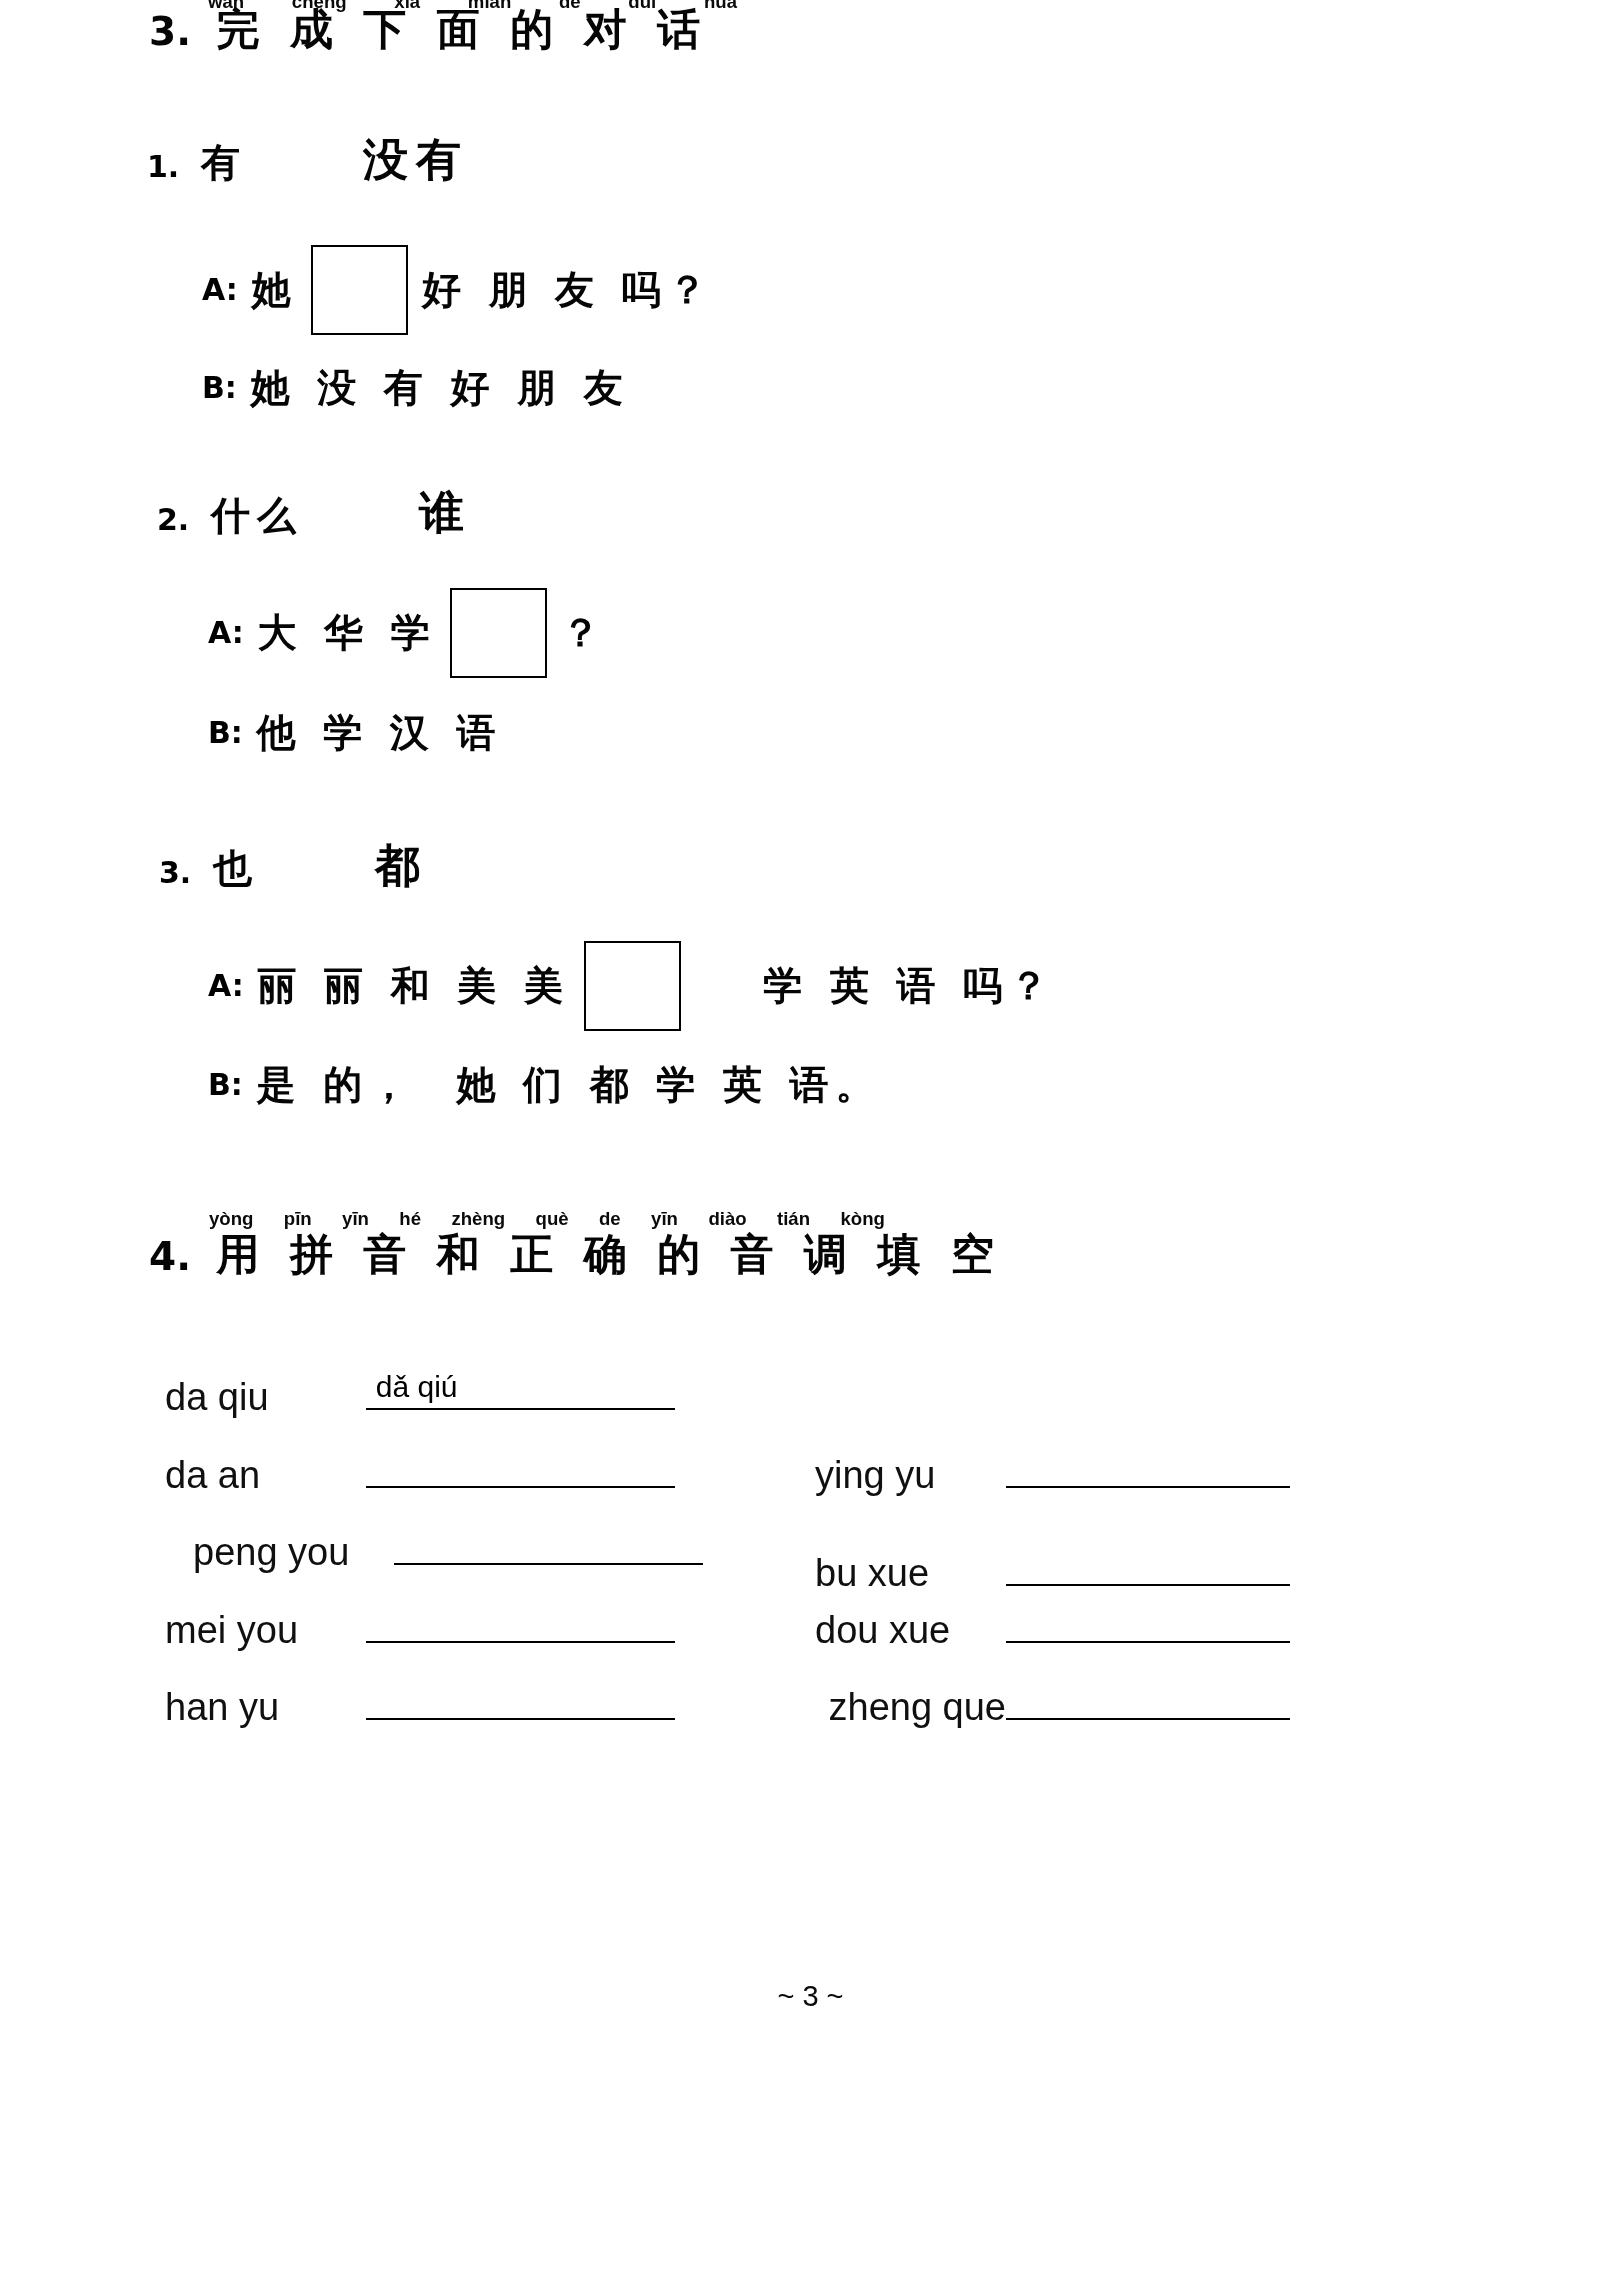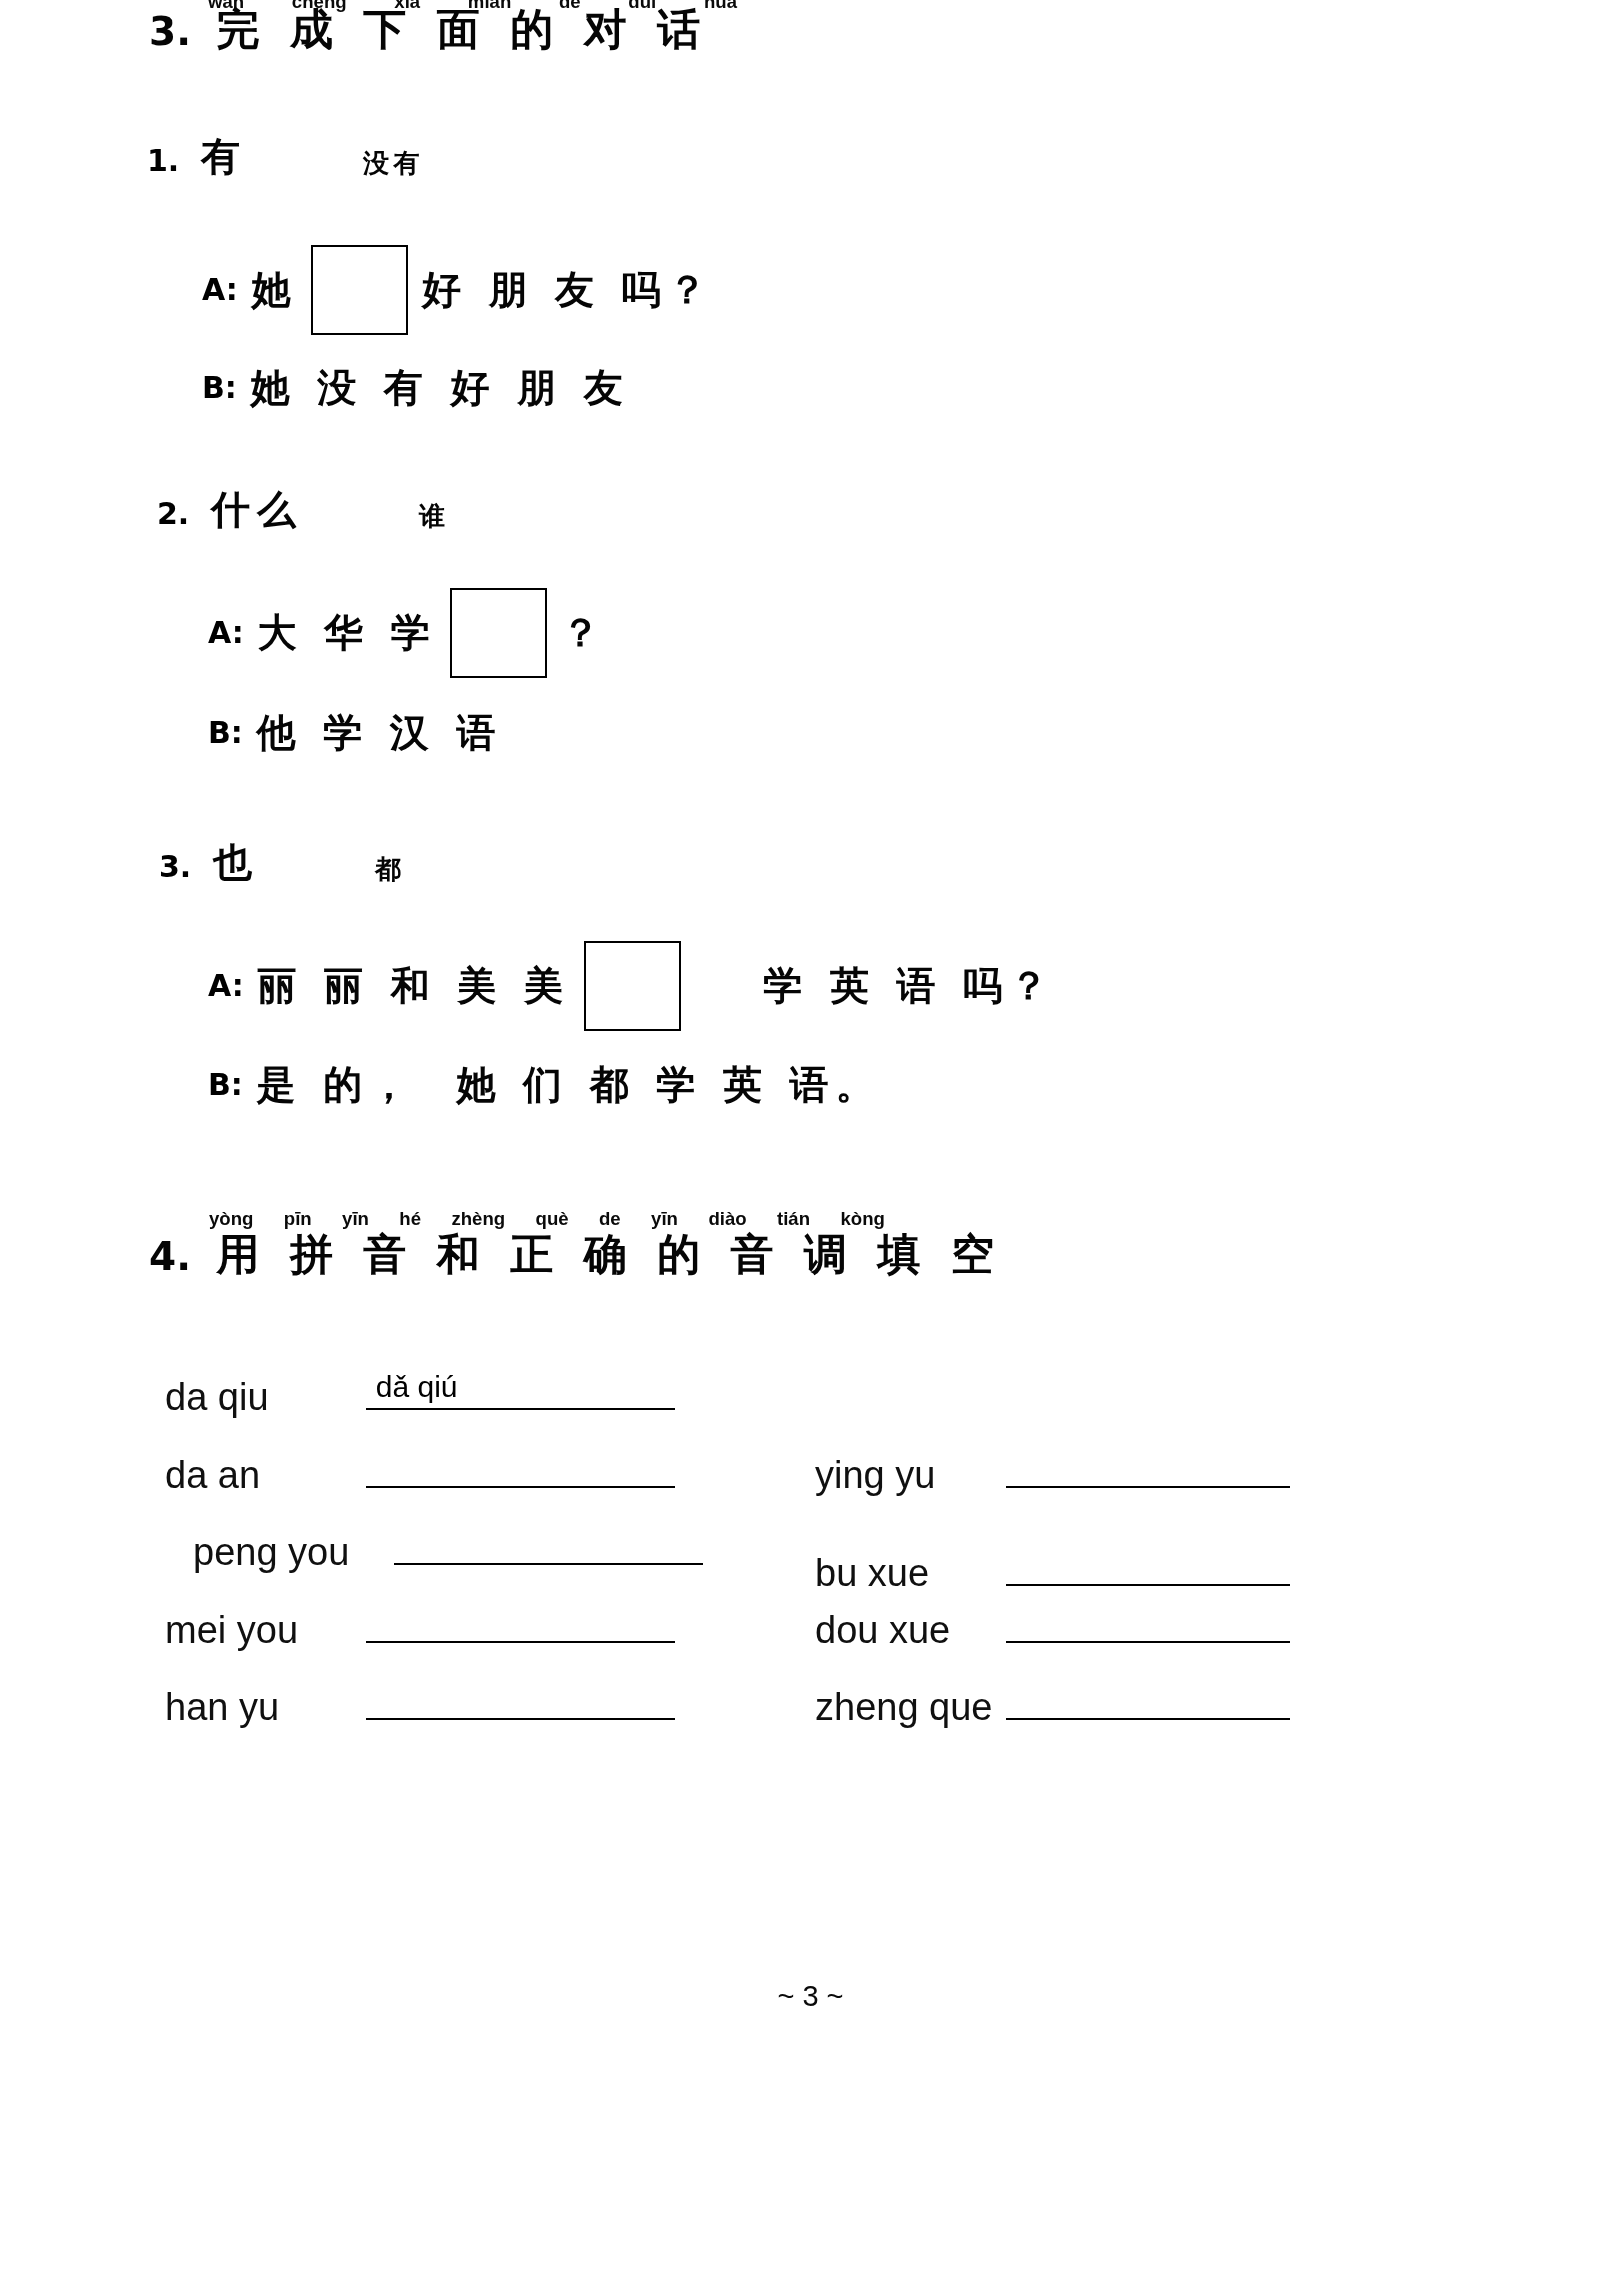"没有" .word-b { font-size: 26px -> 45px }
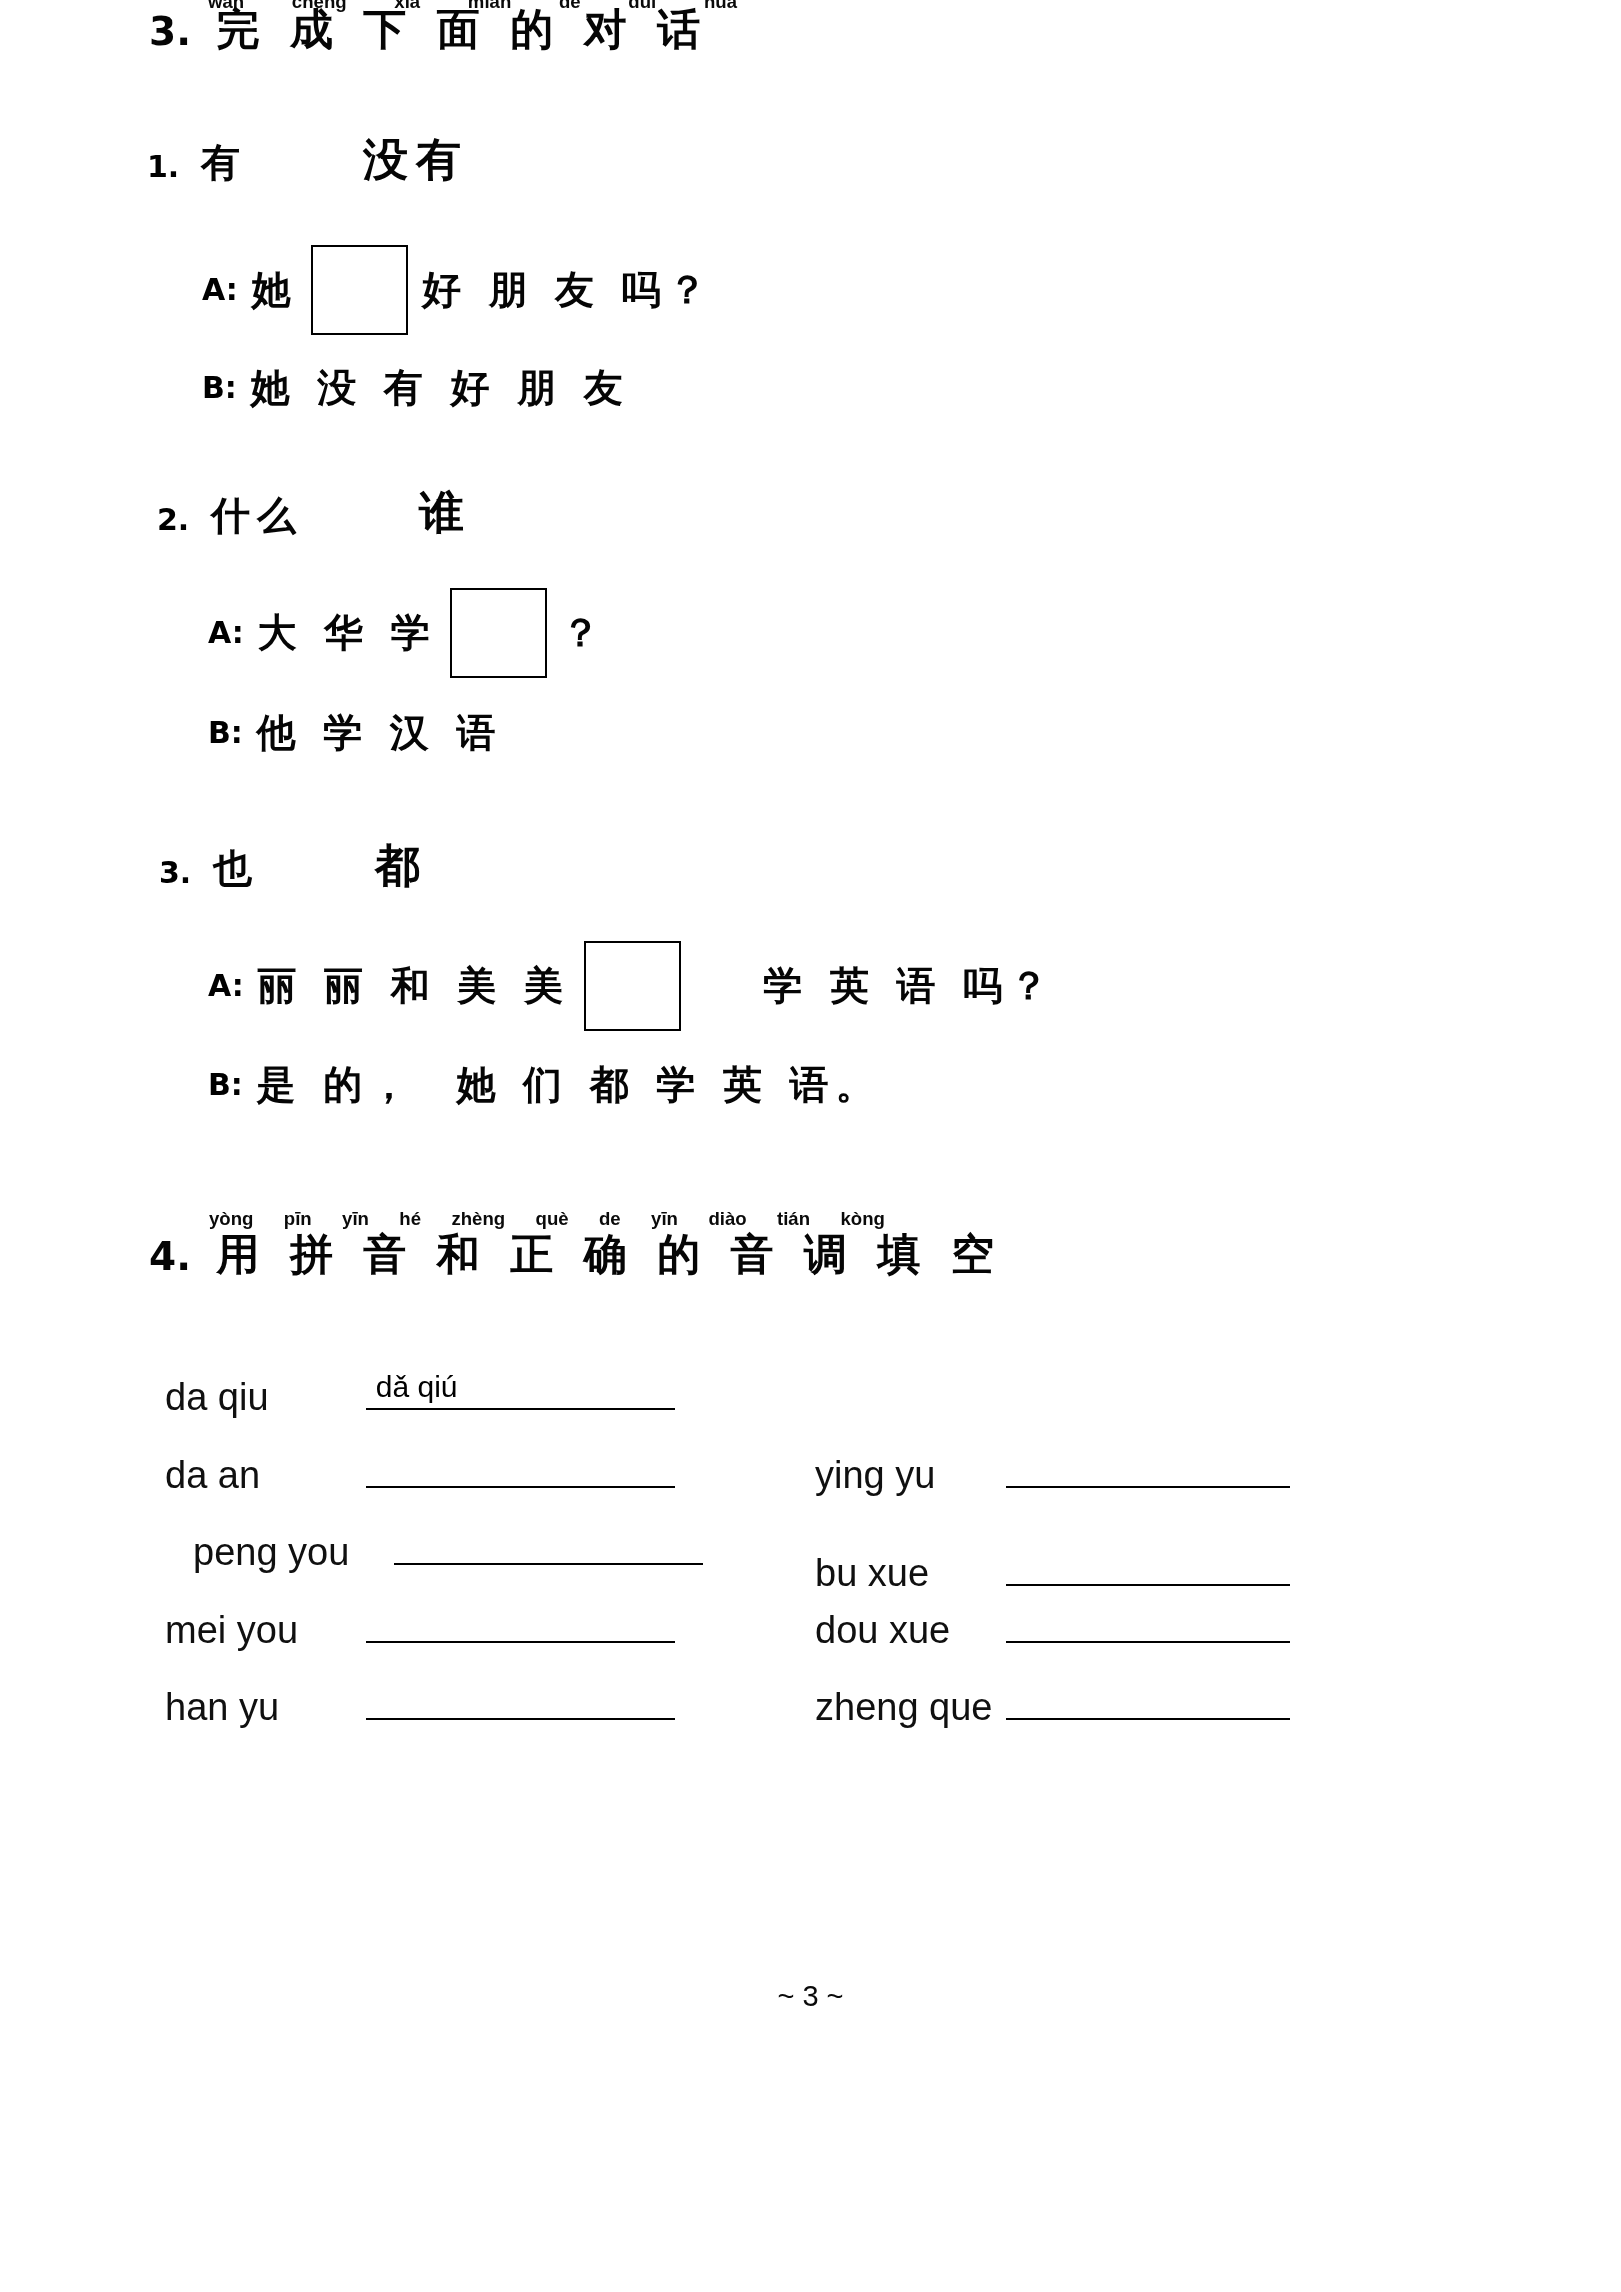"zheng que" div.pin-row { text-align: none -> right }
